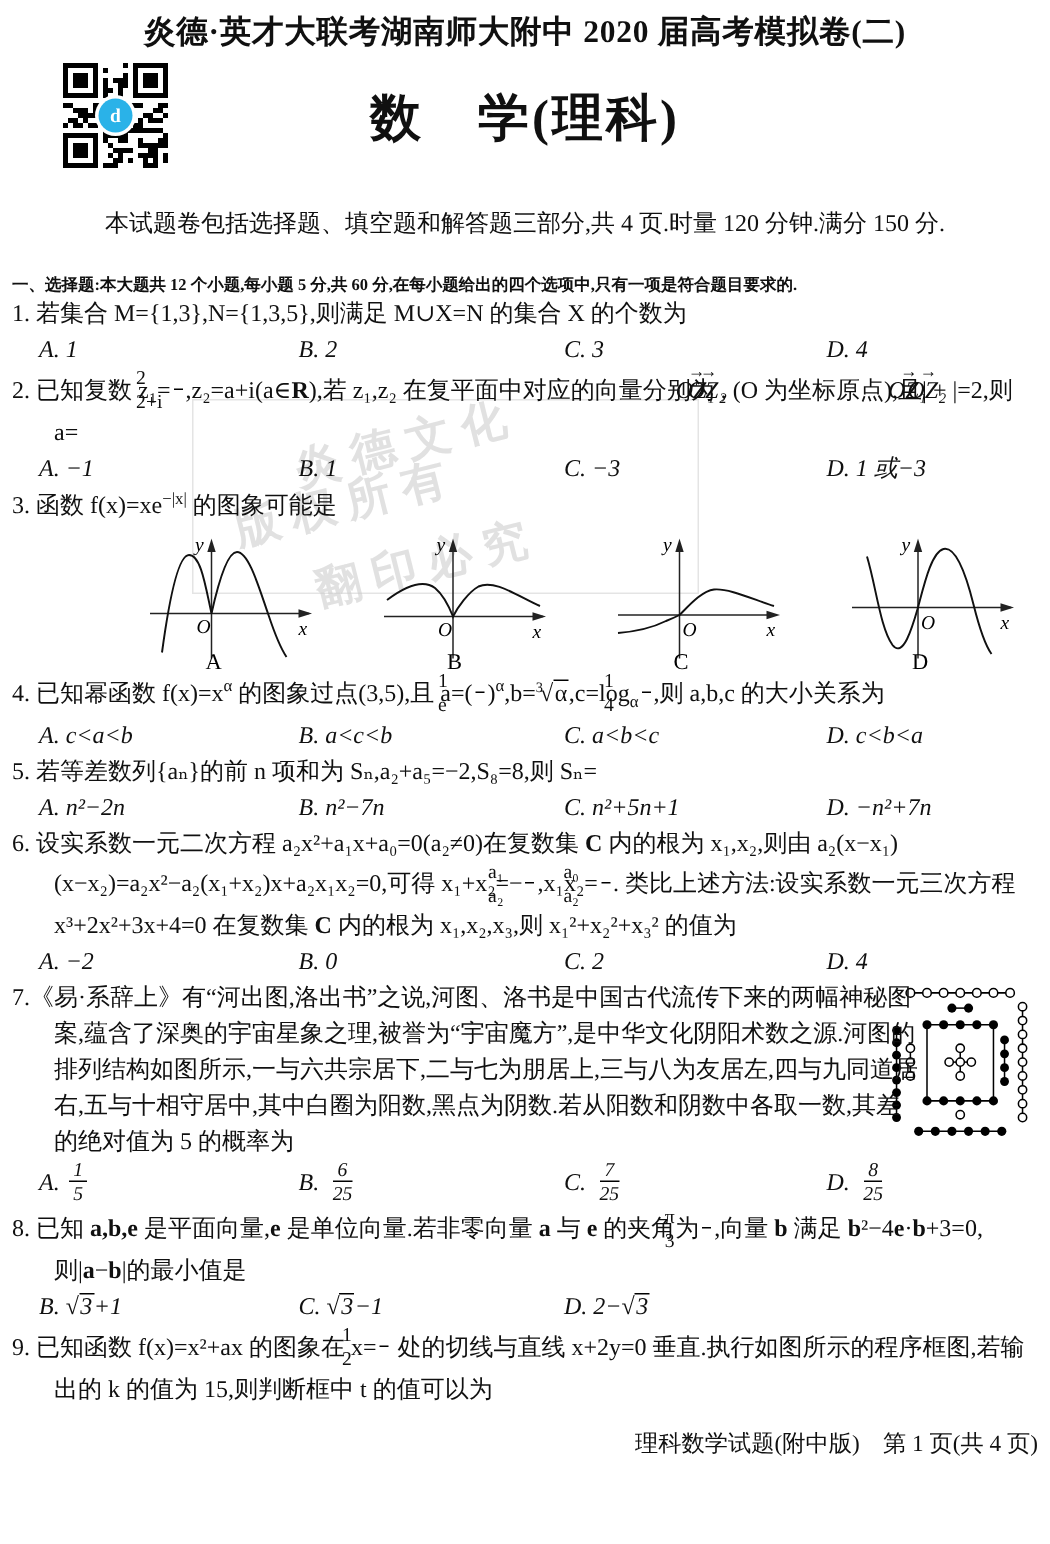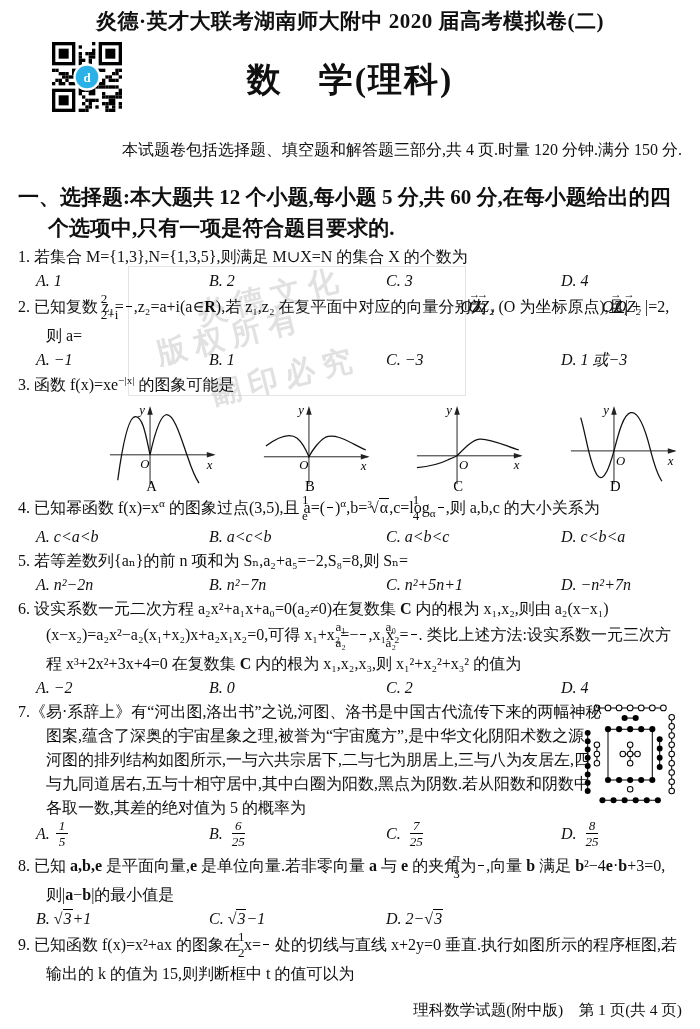"炎德·英才大联考湖南师大附中 2020 届高考模拟卷(二)" .page { padding: 0 18px -> 0 8px }
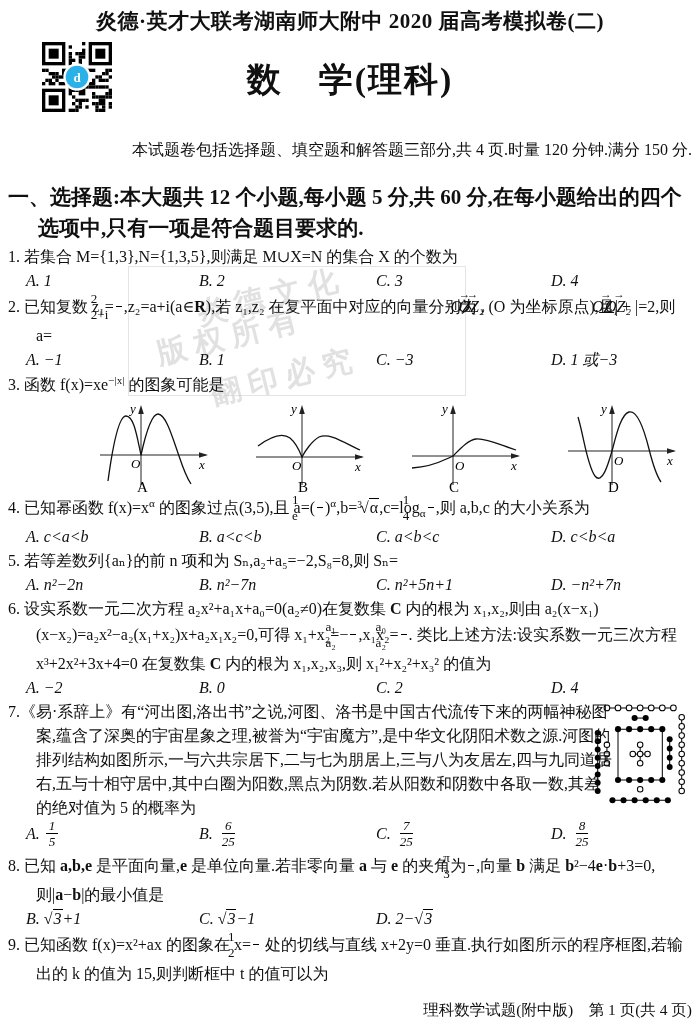"本试题卷包括选择题、填空题和解答题三部分,共 4 页.时量 120 分钟.满分" .instructions { text-align: right -> center }
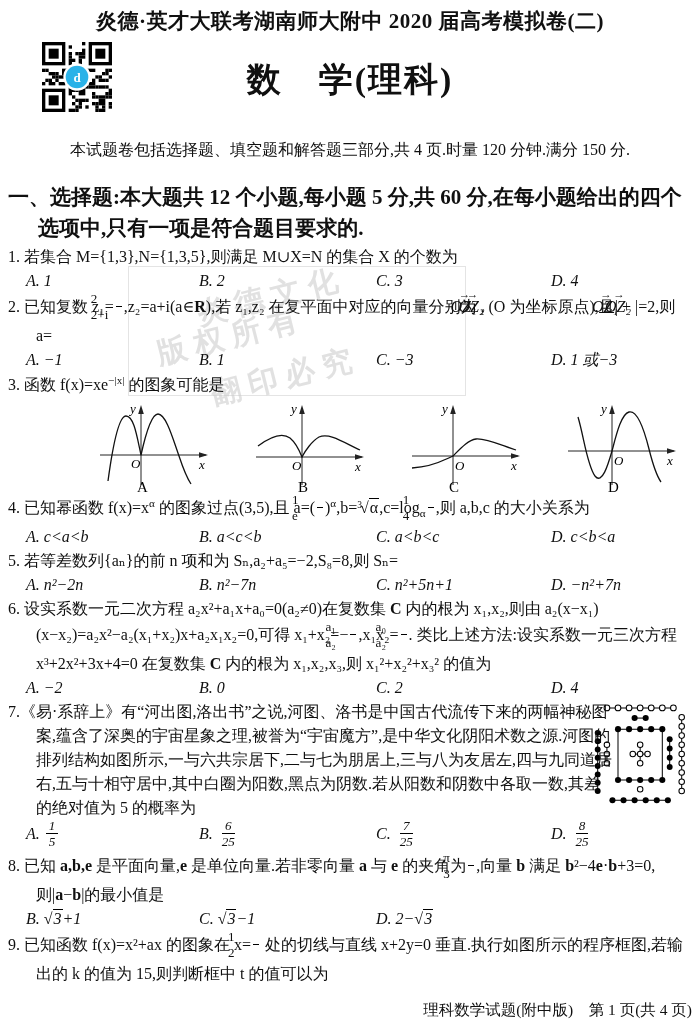"一、选择题:本大题共 12 个小题,每小题 5 分,共" .sec { font-size: 21px -> 11px }
